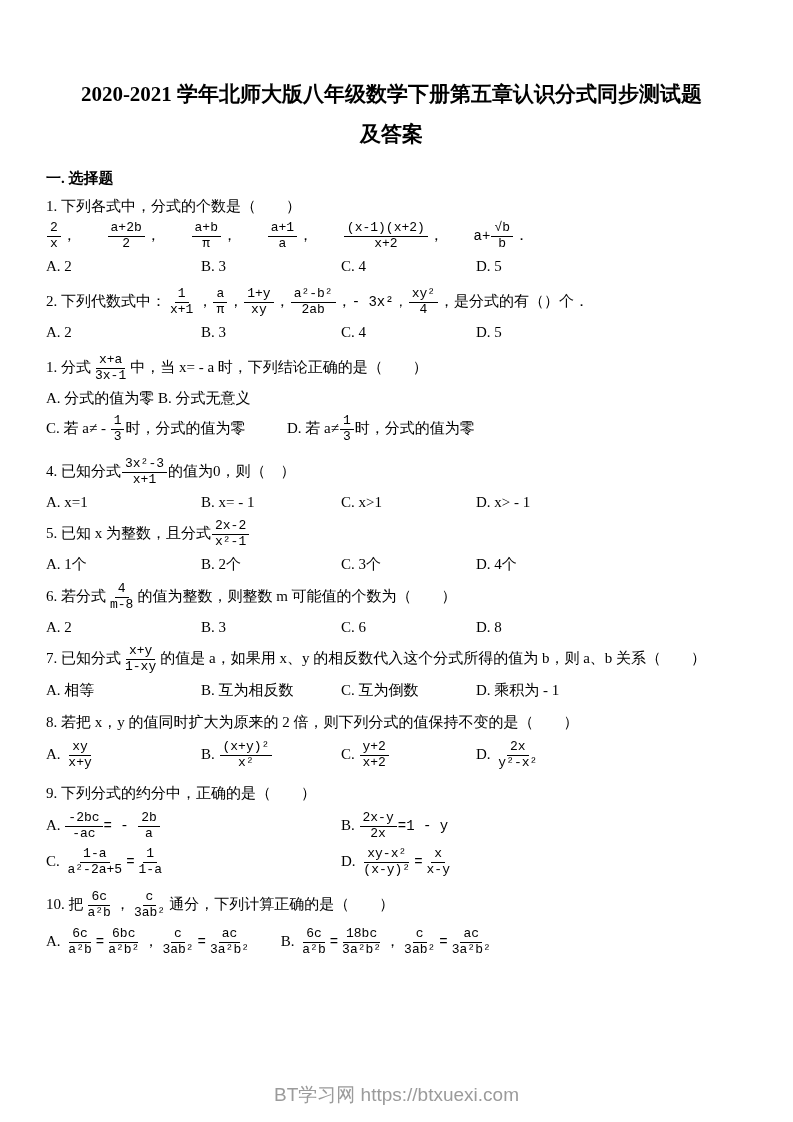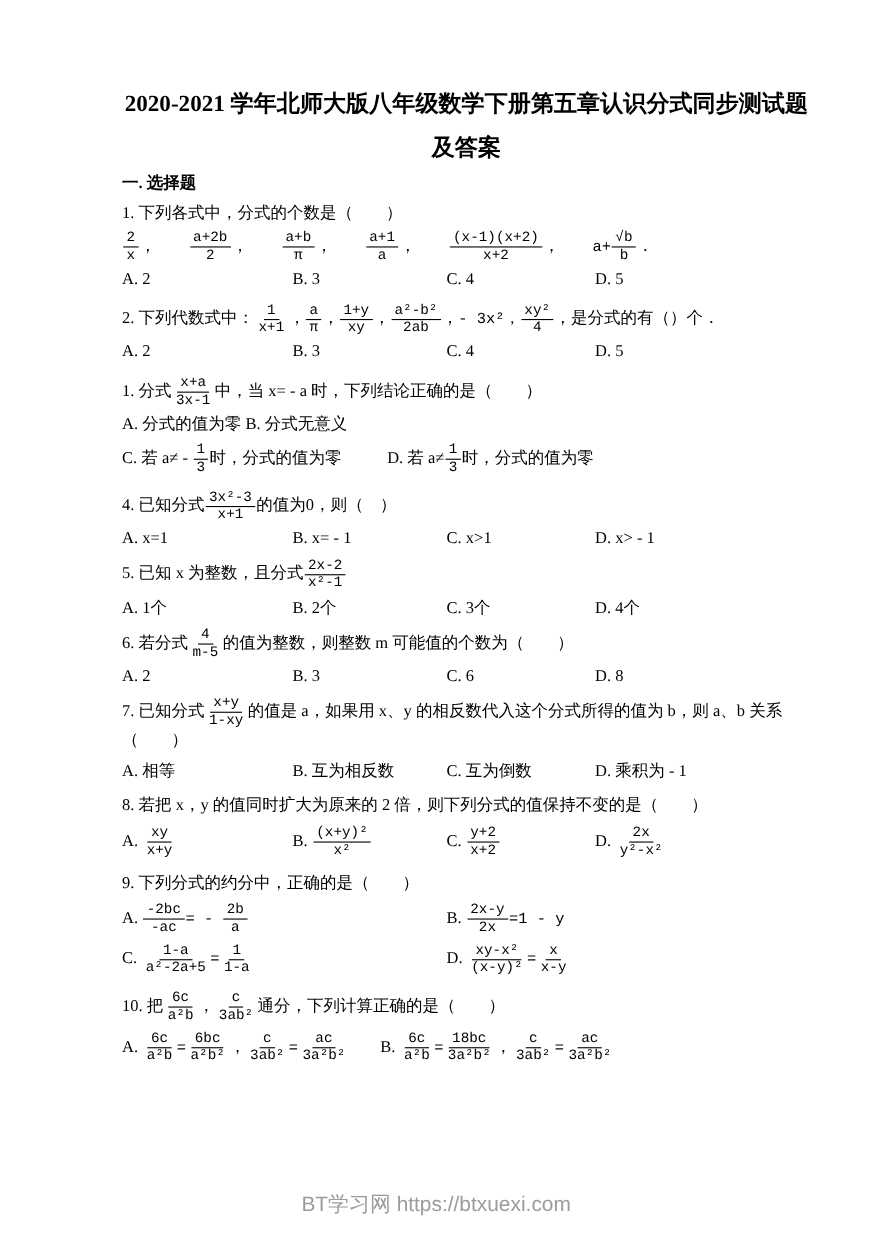"2020-2021 学年北师大版八年级数学下册第五章认识分式同步测试题" .page { padding: 80px 56px 0 111px -> 80px 56px 0 46px }
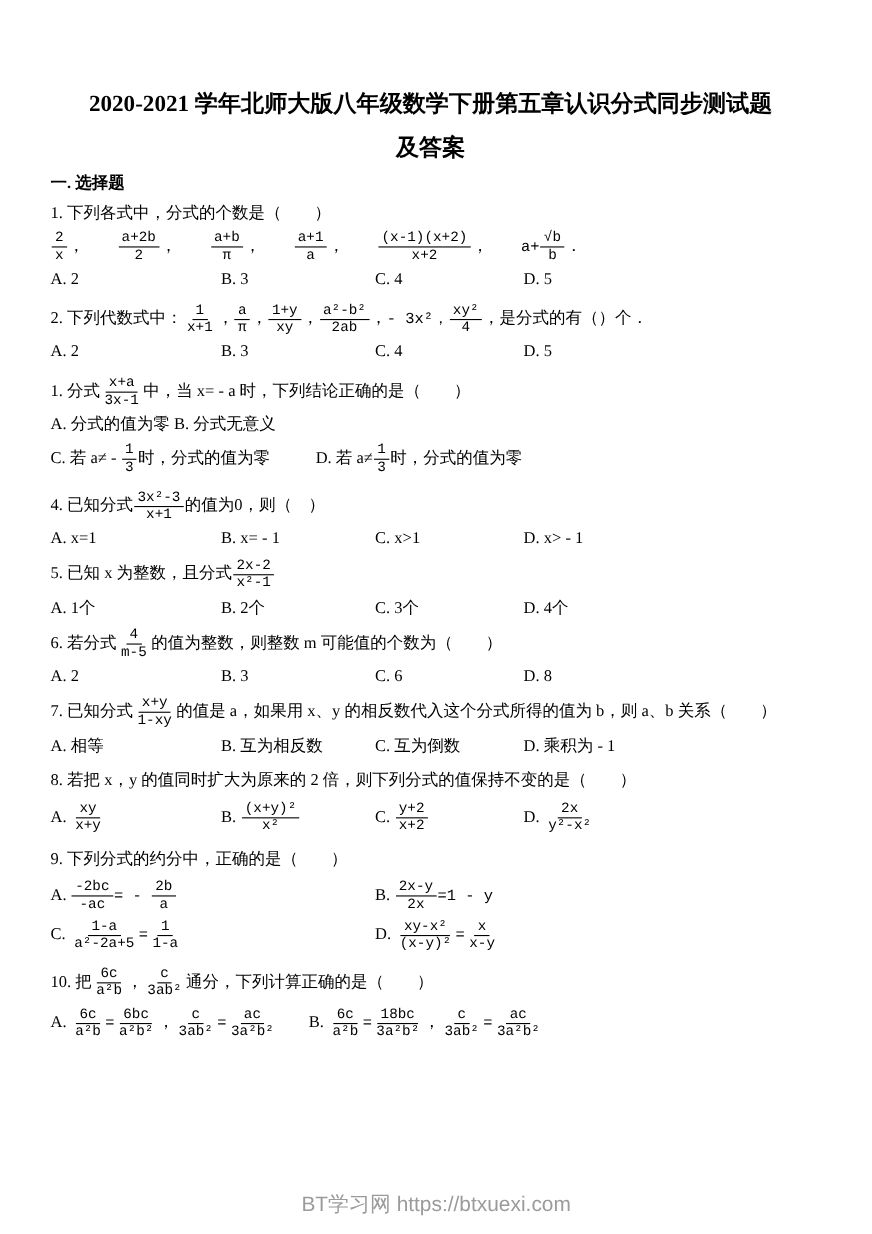"一. 选择题" .section { margin-top: 8px -> 20px }
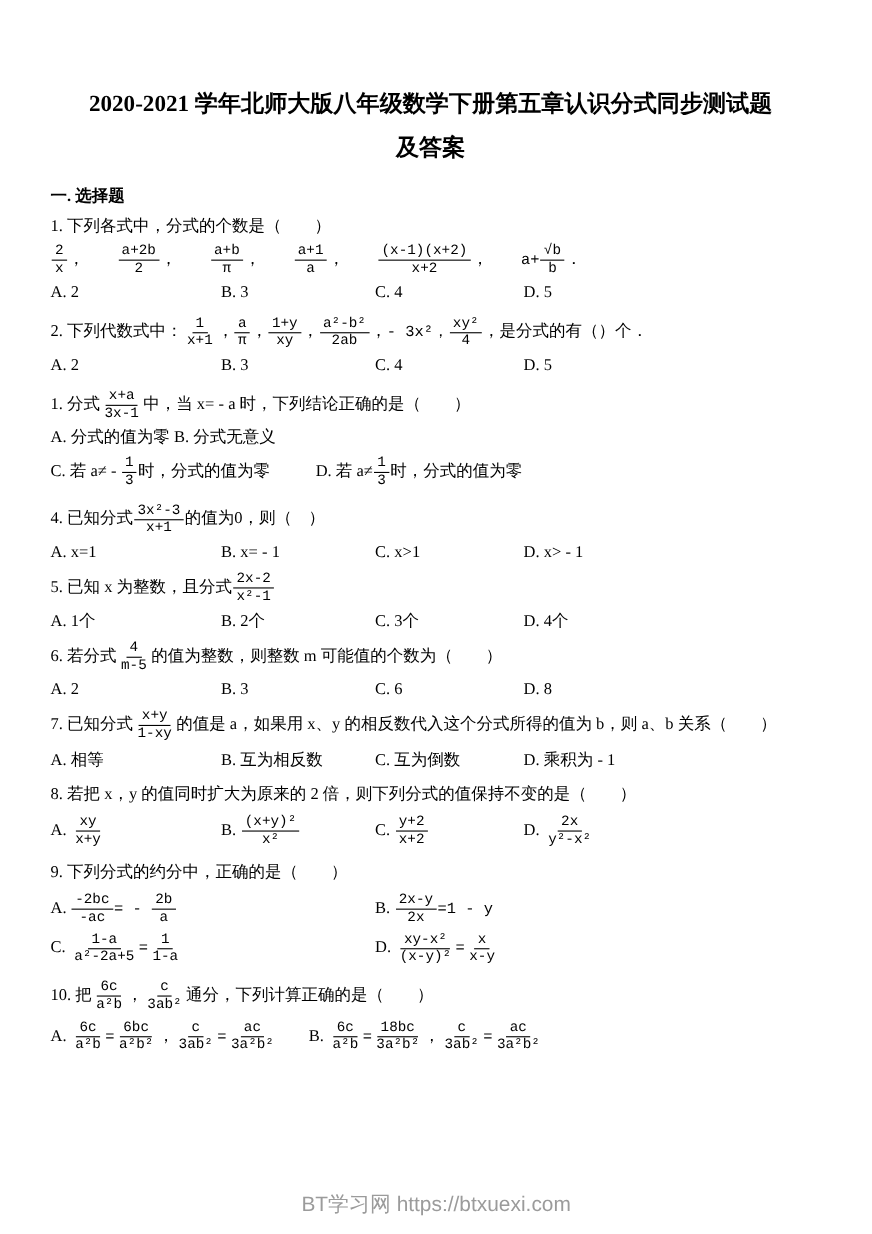"m-5" span.d { text: m-5 -> m-8 }
